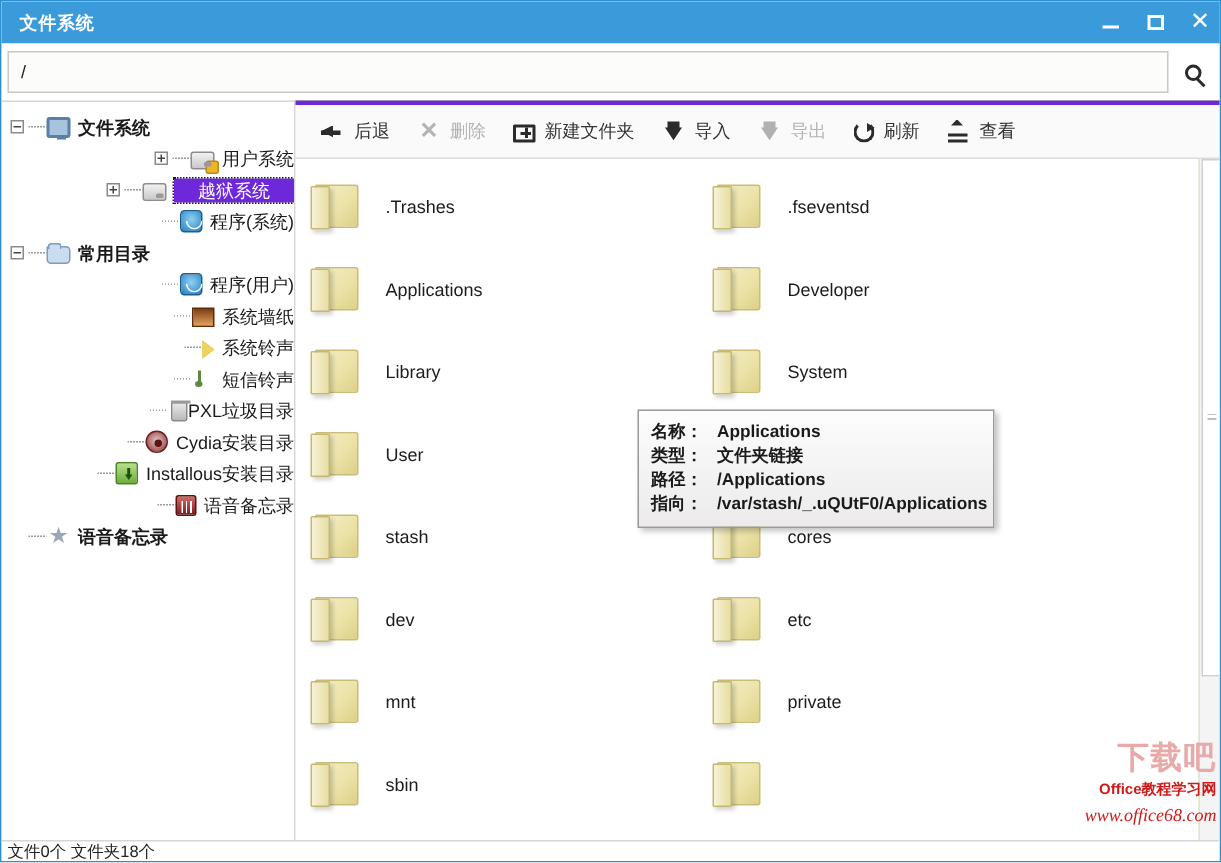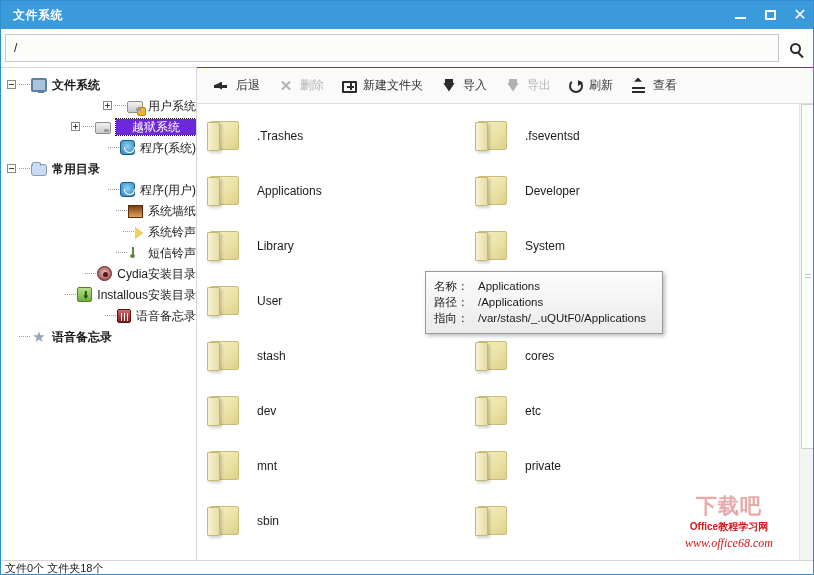"后退" .rightpane { border-top: 1px solid #6d28d9 -> 3px solid #6d28d9 }
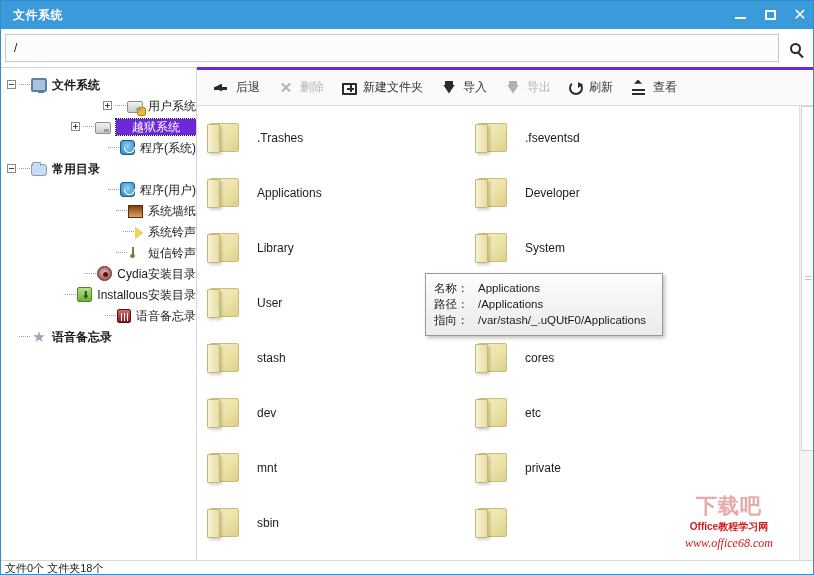"PXL垃圾目录" div.tree-row { html: none -> <div> <span></span> <span></span> <span></span> <span>PXL垃圾目录</span> </div> }
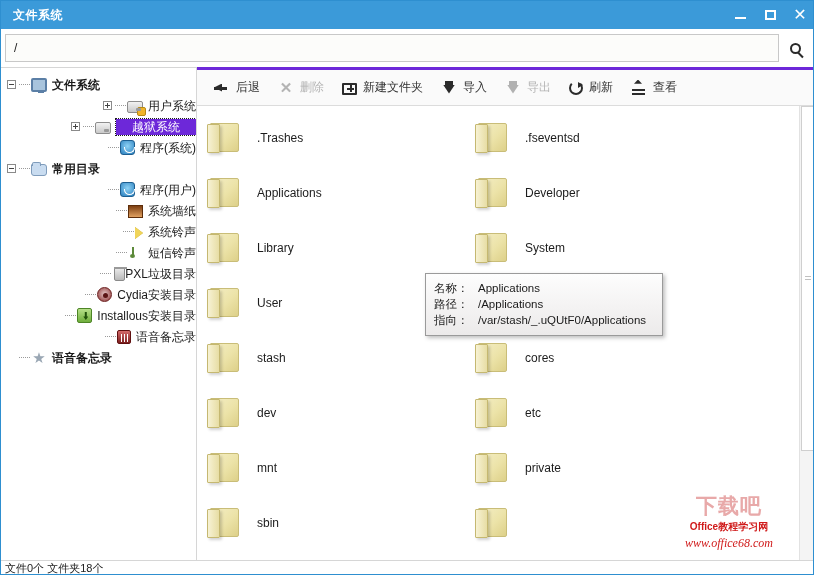"名称：" .tt-row { font-weight: none -> bold }
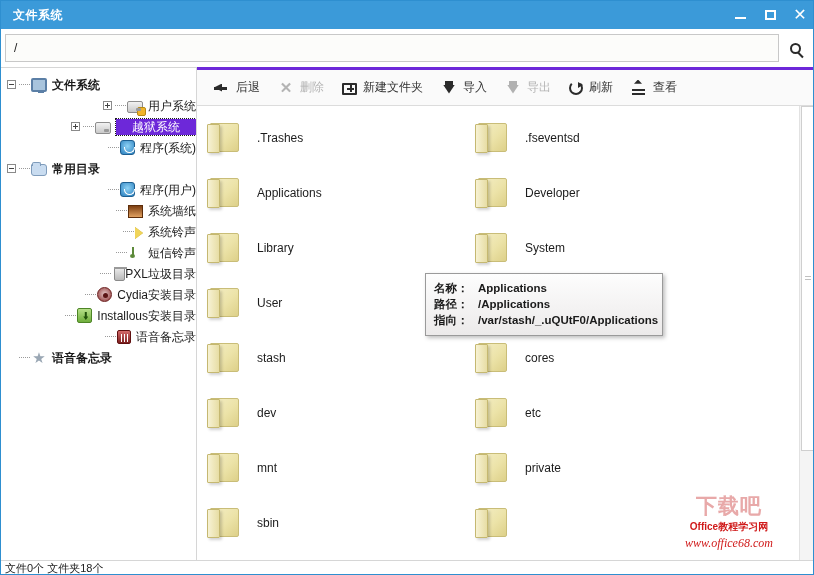"类型：" div.tt-row { html: none -> <div> <span>类型：</span> <span>文件夹链接</span> </div> }
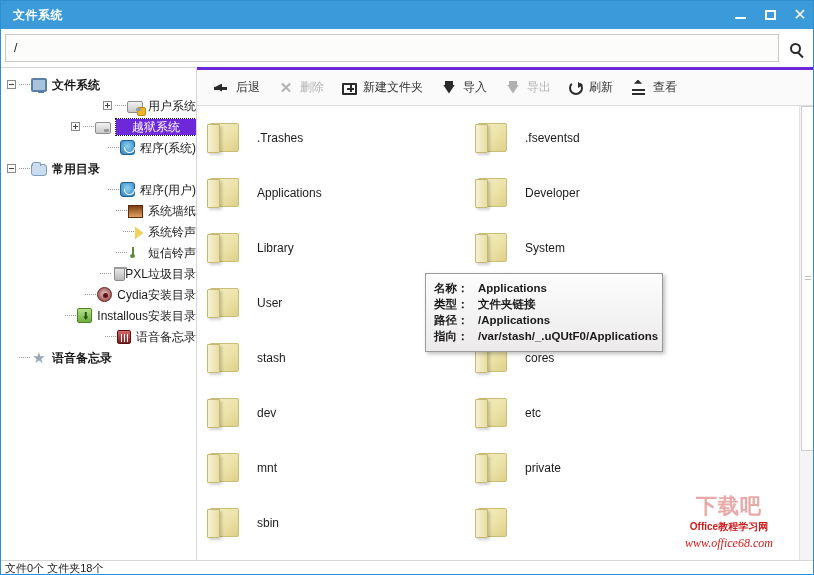"下载吧" .watermark { right: 14px -> 2px; text-align: center -> right }
